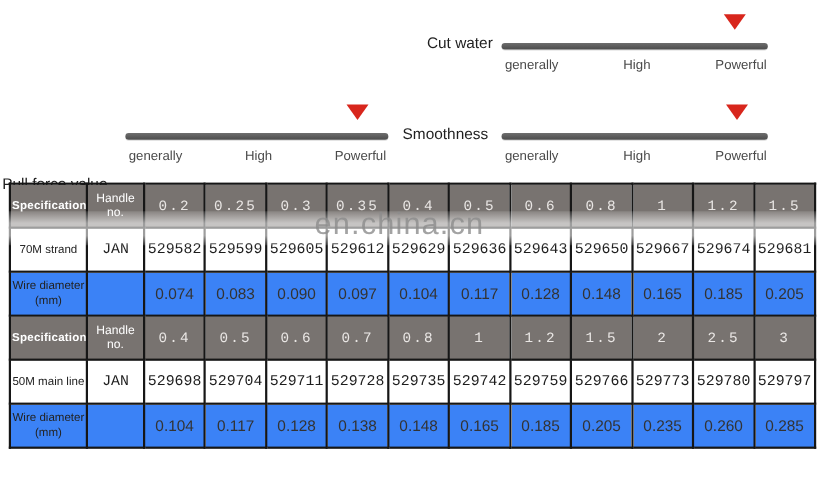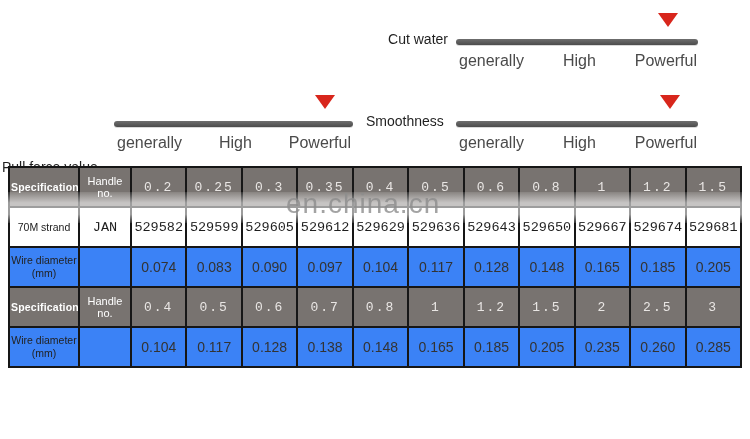"generally" .s-scale { font-size: 16px -> 12px }
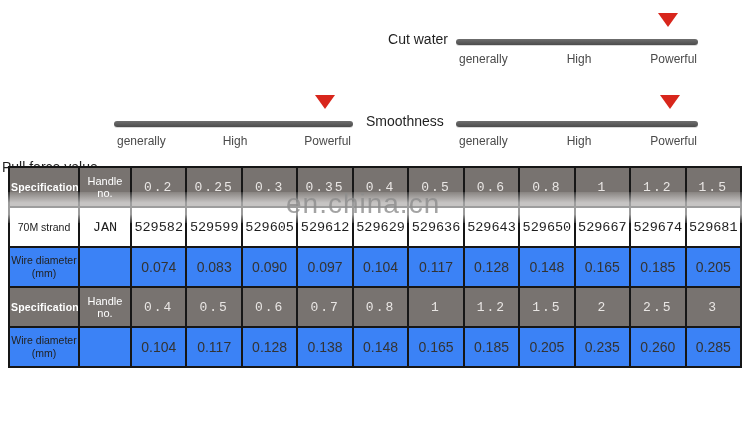"50M main line" tr.body-mono { html: none -> <tr> <td>50M main line</td> <td>JAN</td> <td>529698</td> <td>529704</td> <td>529711</td> <td>529728</td> <td>529735</td> <td>529742</td> <td>529759</td> <td>529766</td> <td>529773</td> <td>529780</td> <td>529797</td> </tr> }
